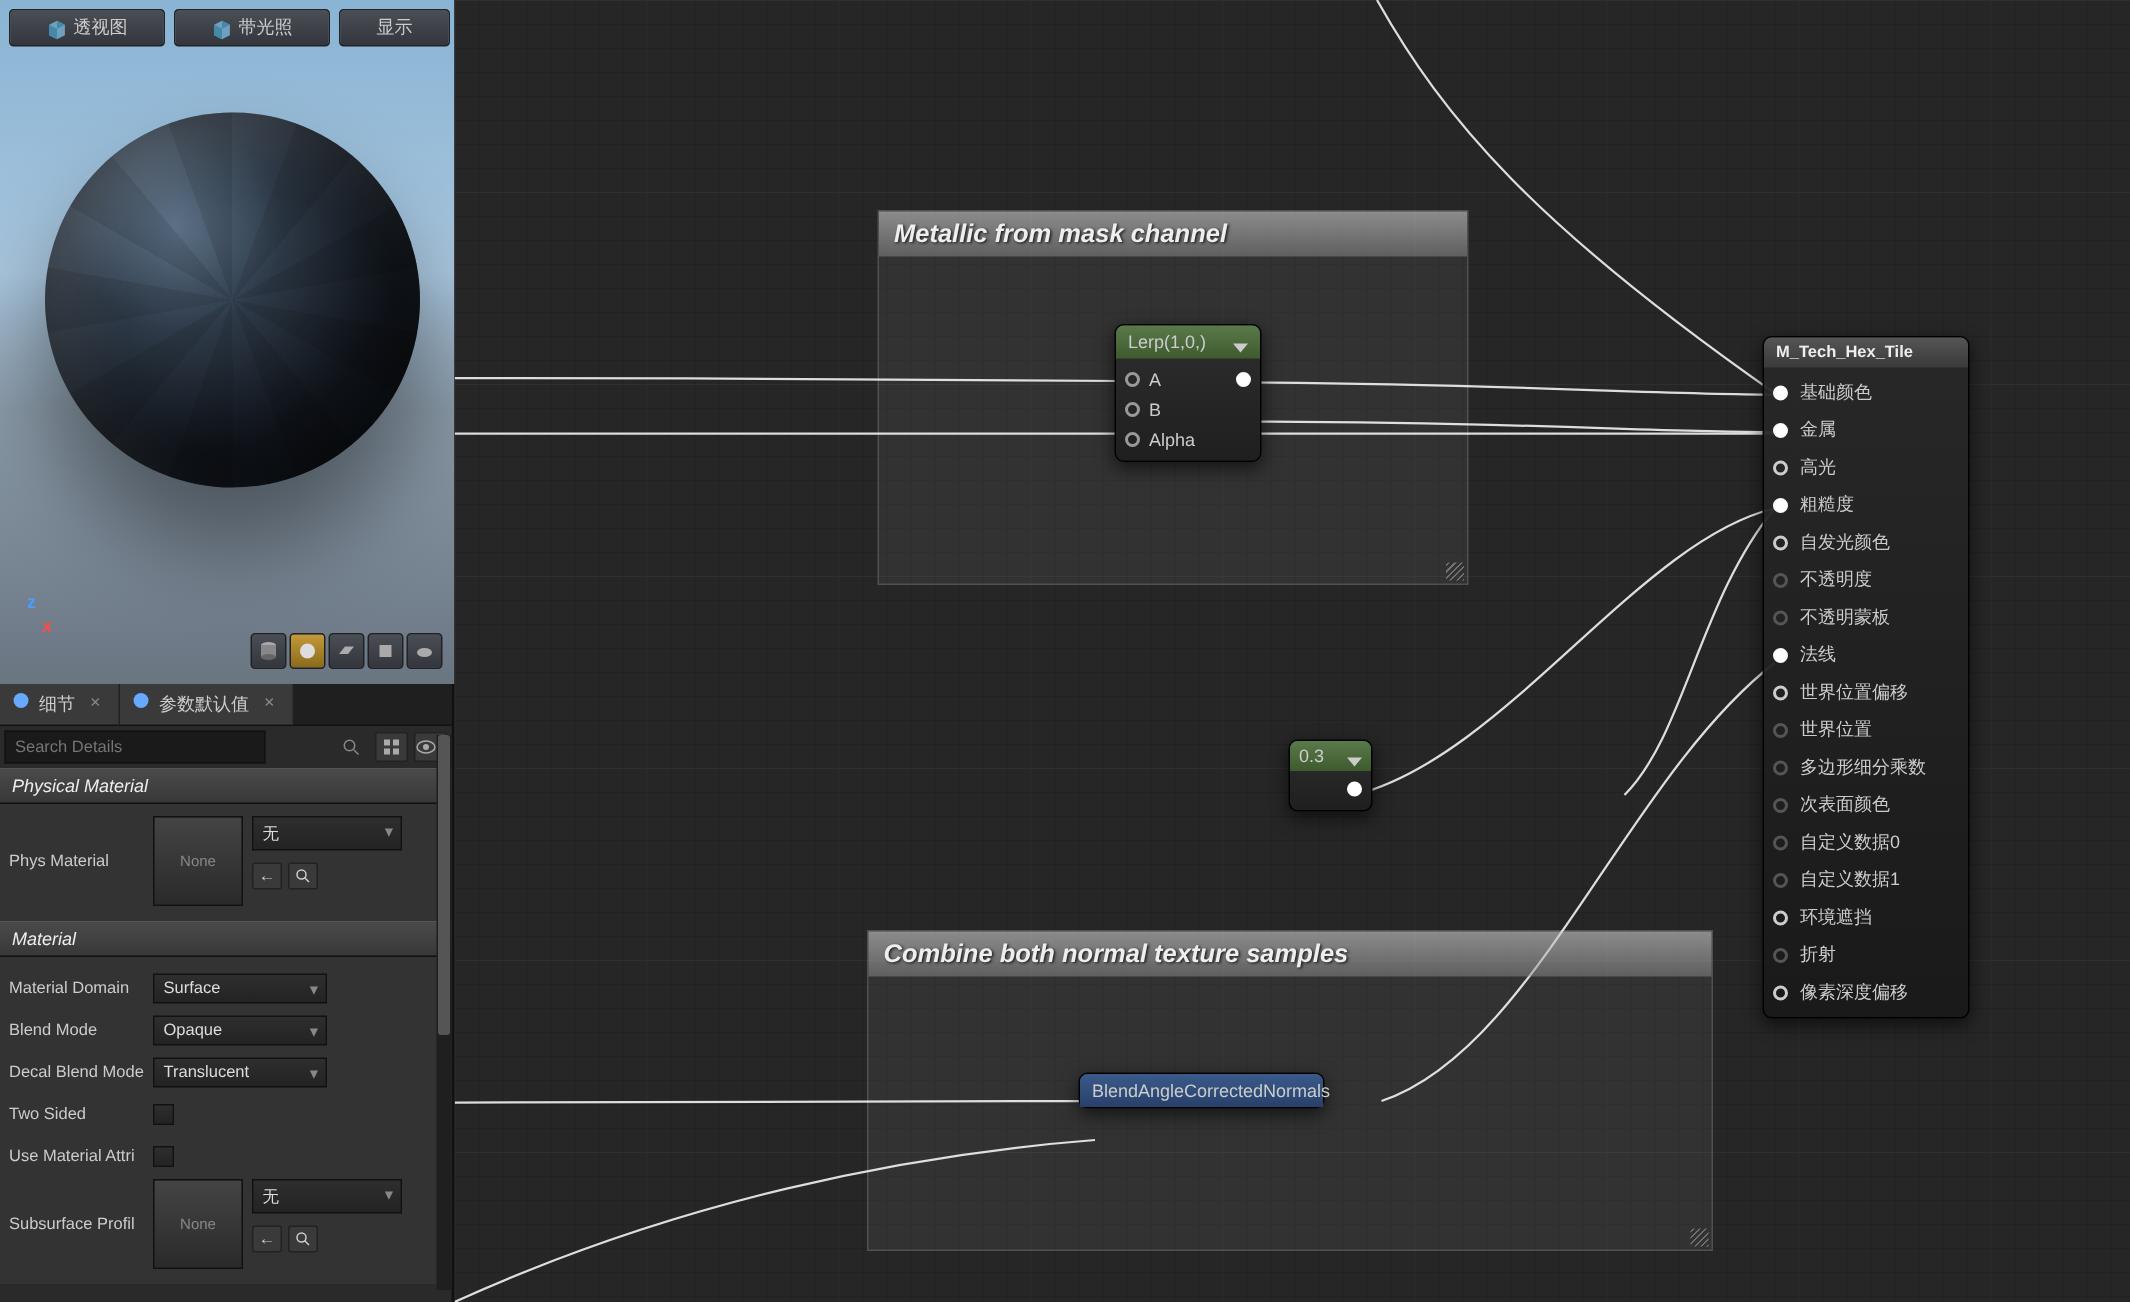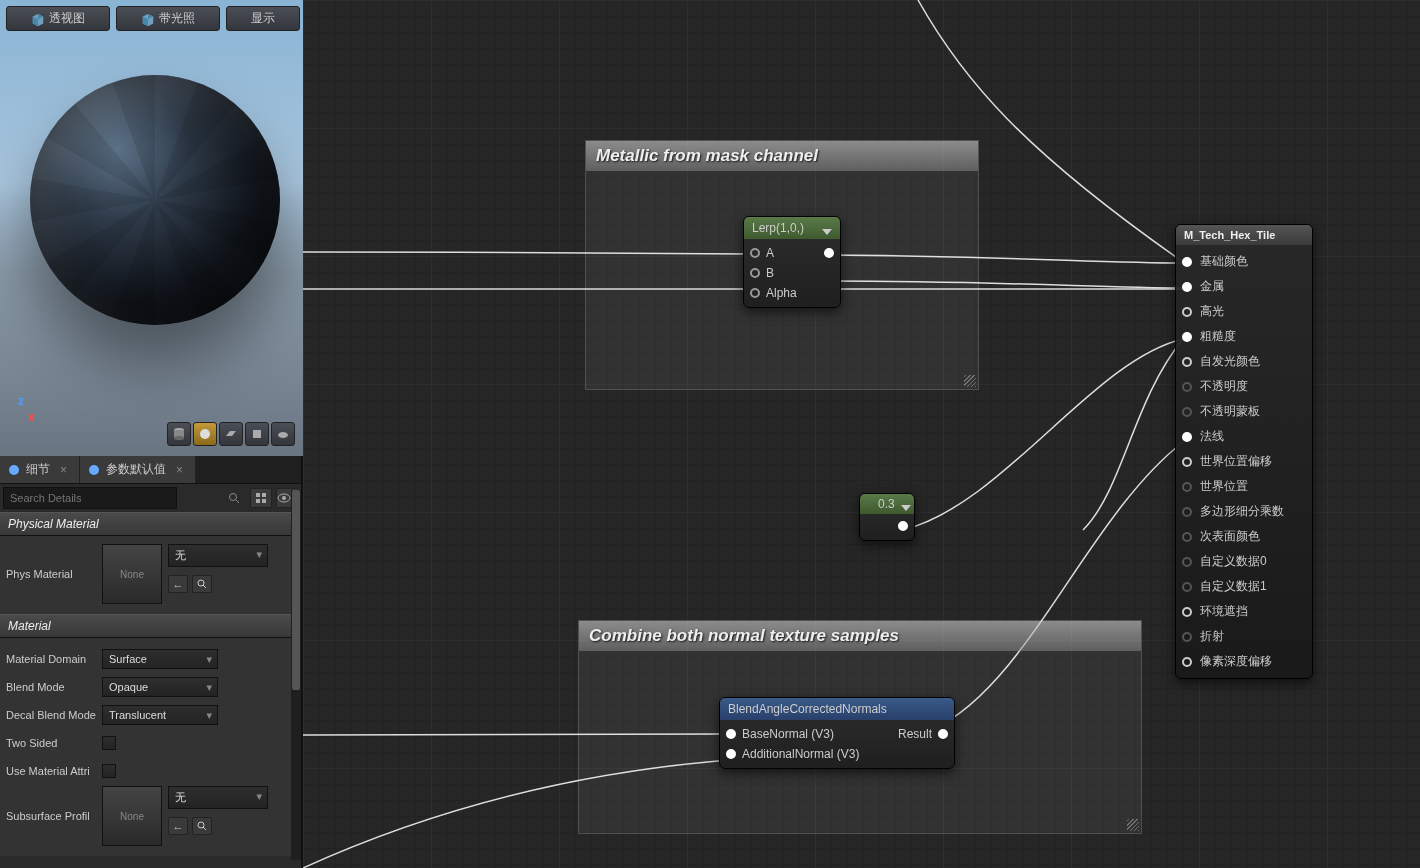"细节" .tab { align-items: center -> none }
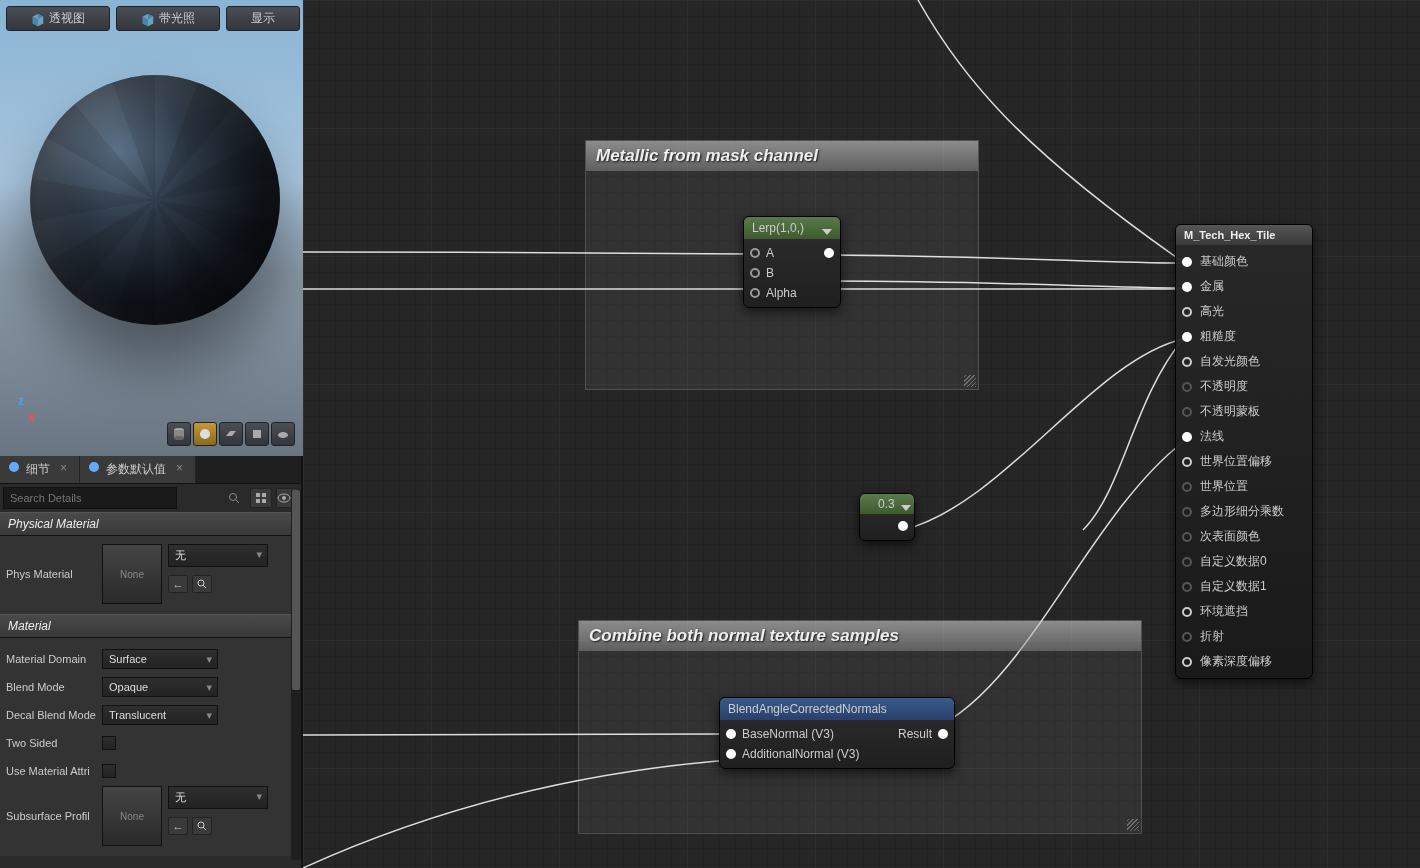"0.3" div.node-hdr { padding: 3px 18px -> 3px 6px }
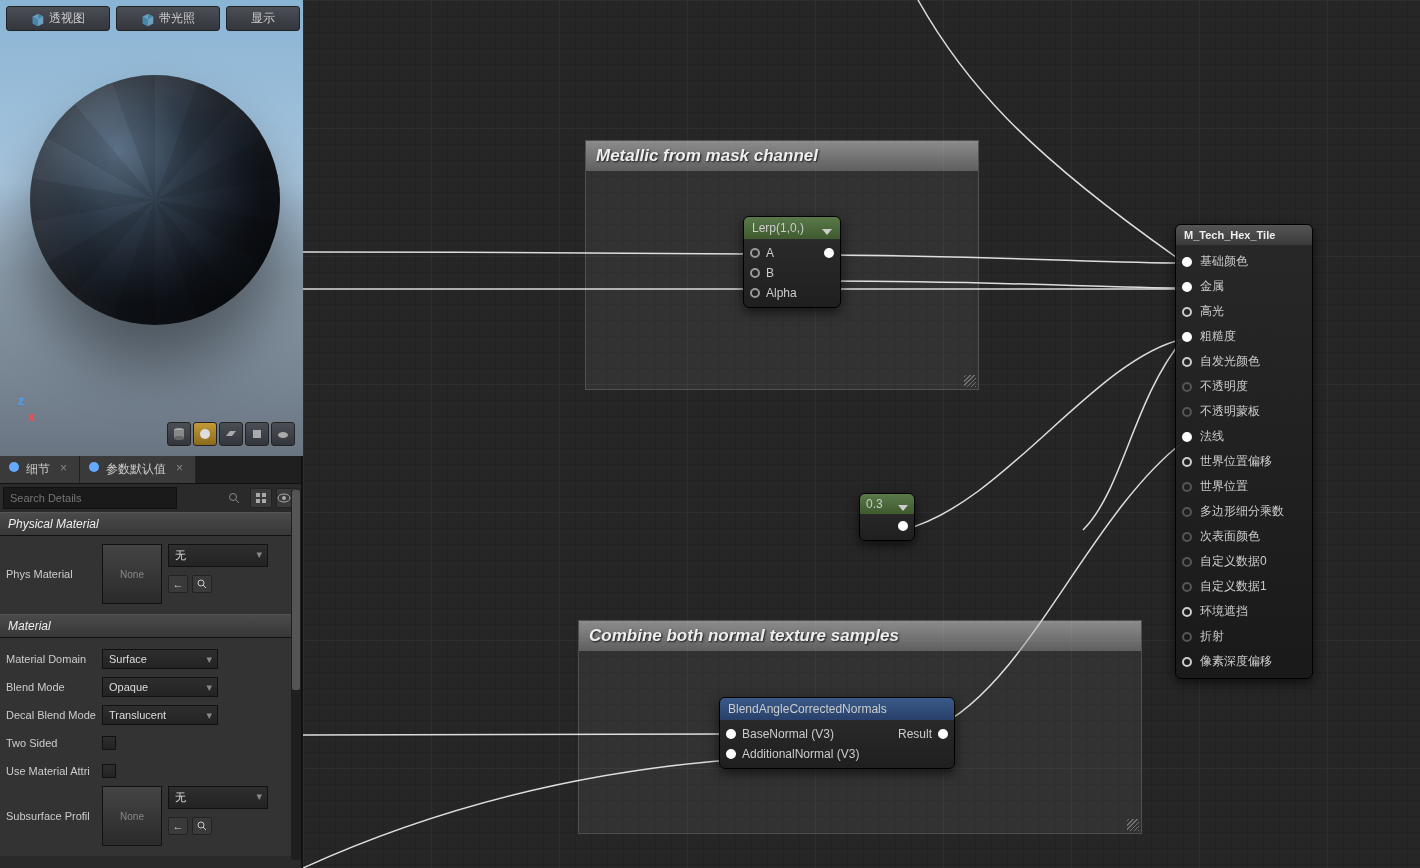"BlendAngleCorrectedNormals" div.node { top: 697px -> 715px; width: 236px -> 164px }
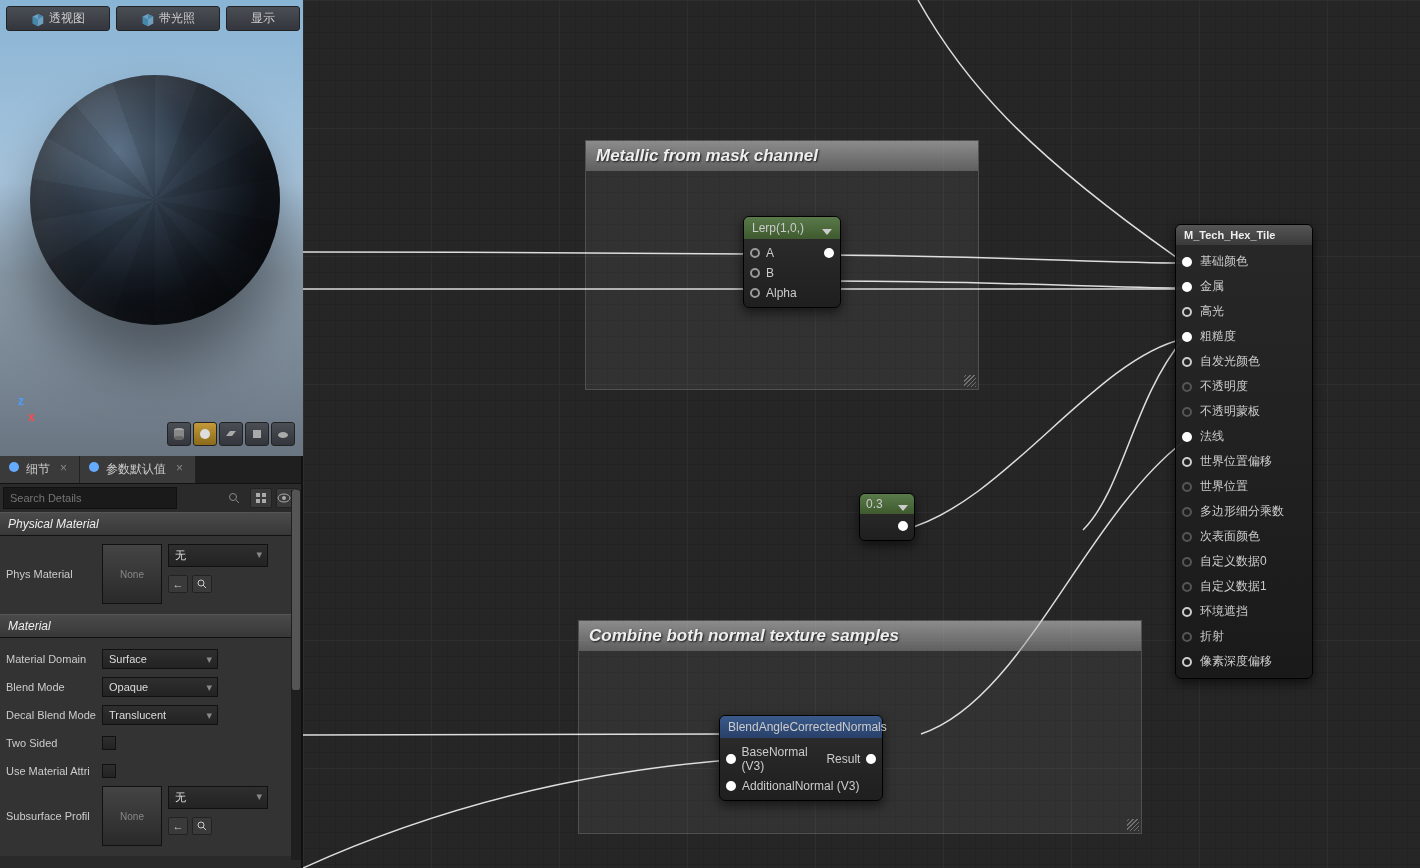"BaseNormal (V3)" div.node-body { html: <div> <div> <div></div> <span>BaseNormal (V3)</span> <div></div> <span>Result</span> <div></div> </div> <div> <div></div> <span>AdditionalNormal (V3)</span> </div> </div> -> none }
